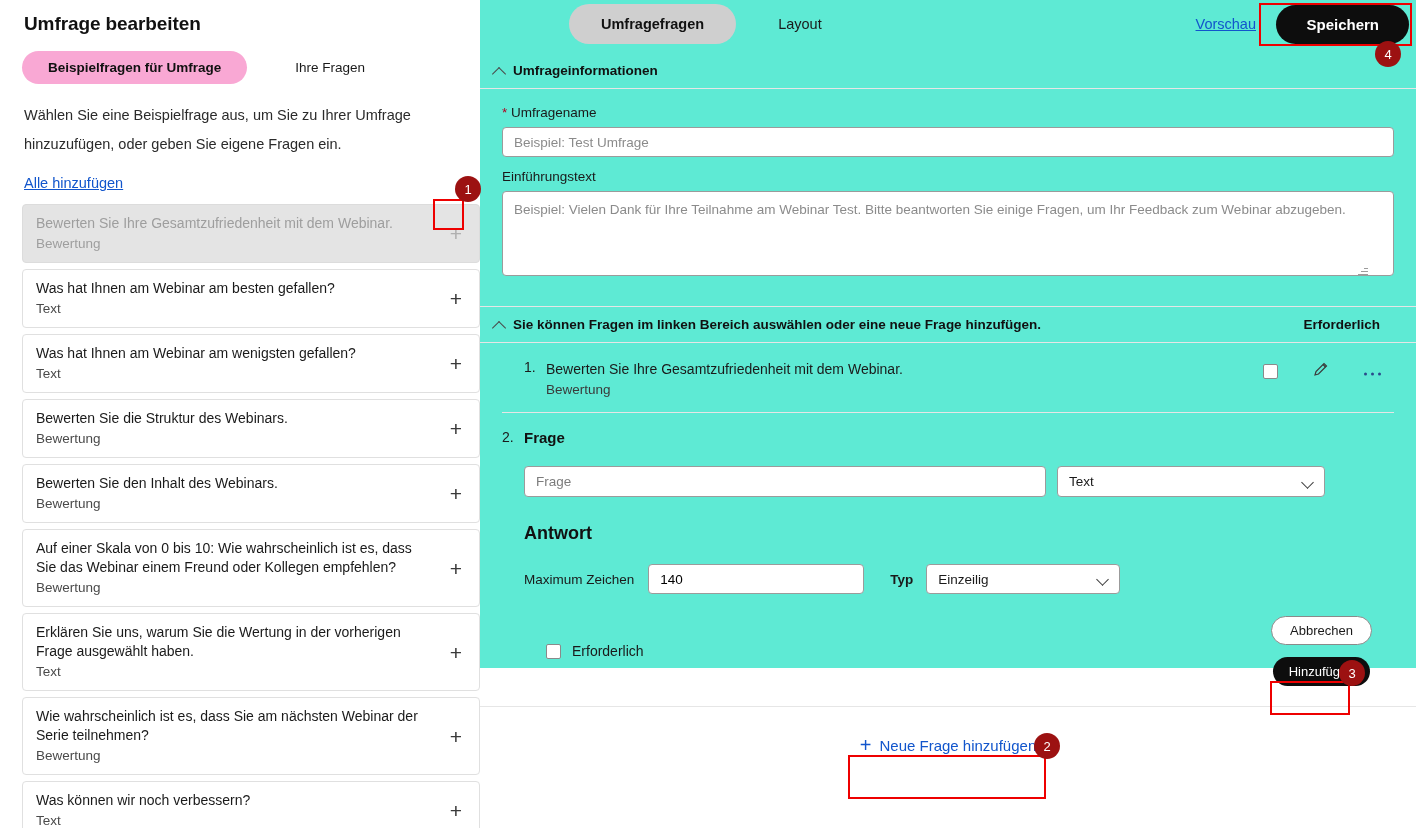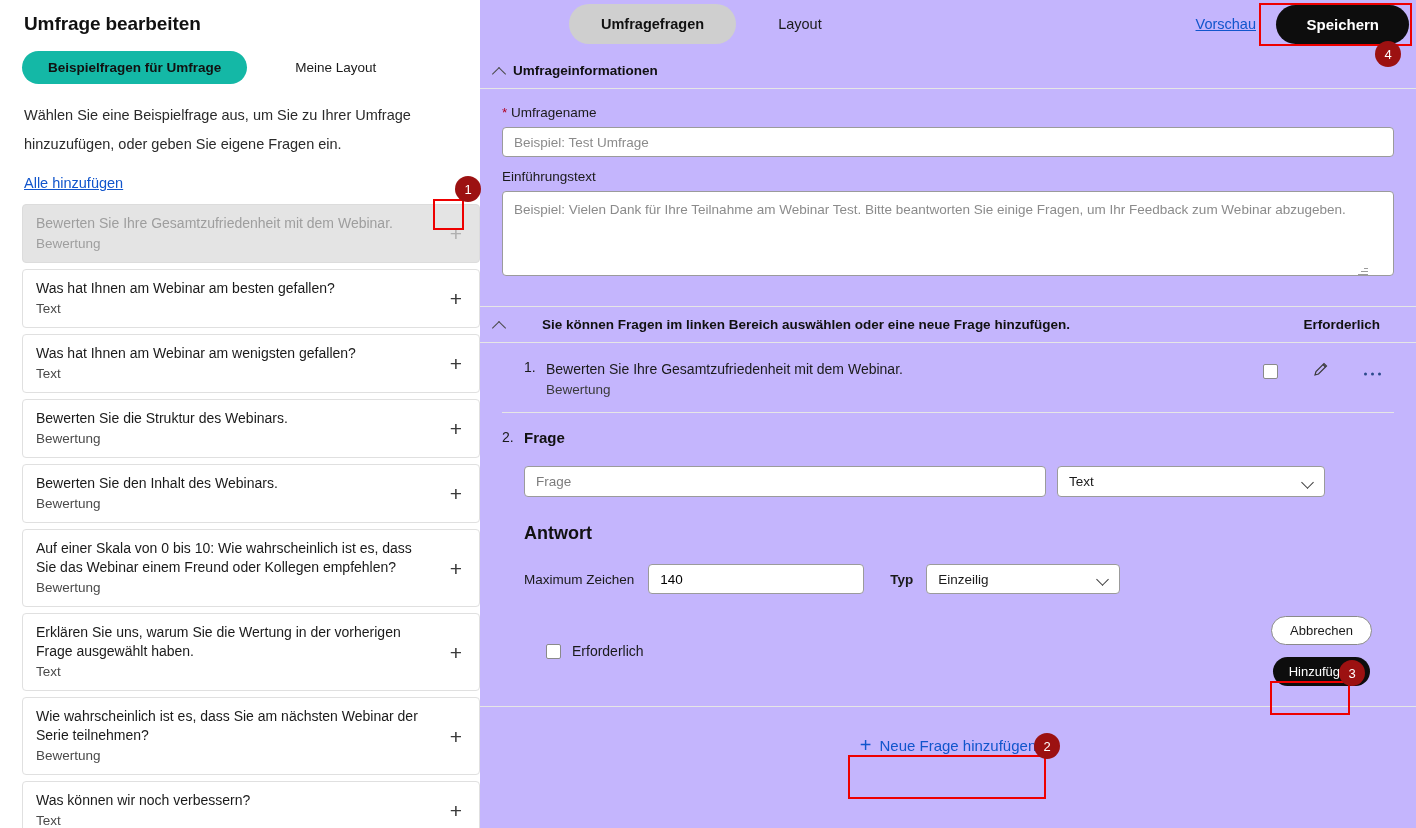"Umfragefragen" .right-panel { background: #c4b5fd -> #5eead4; height: 828px -> 668px }
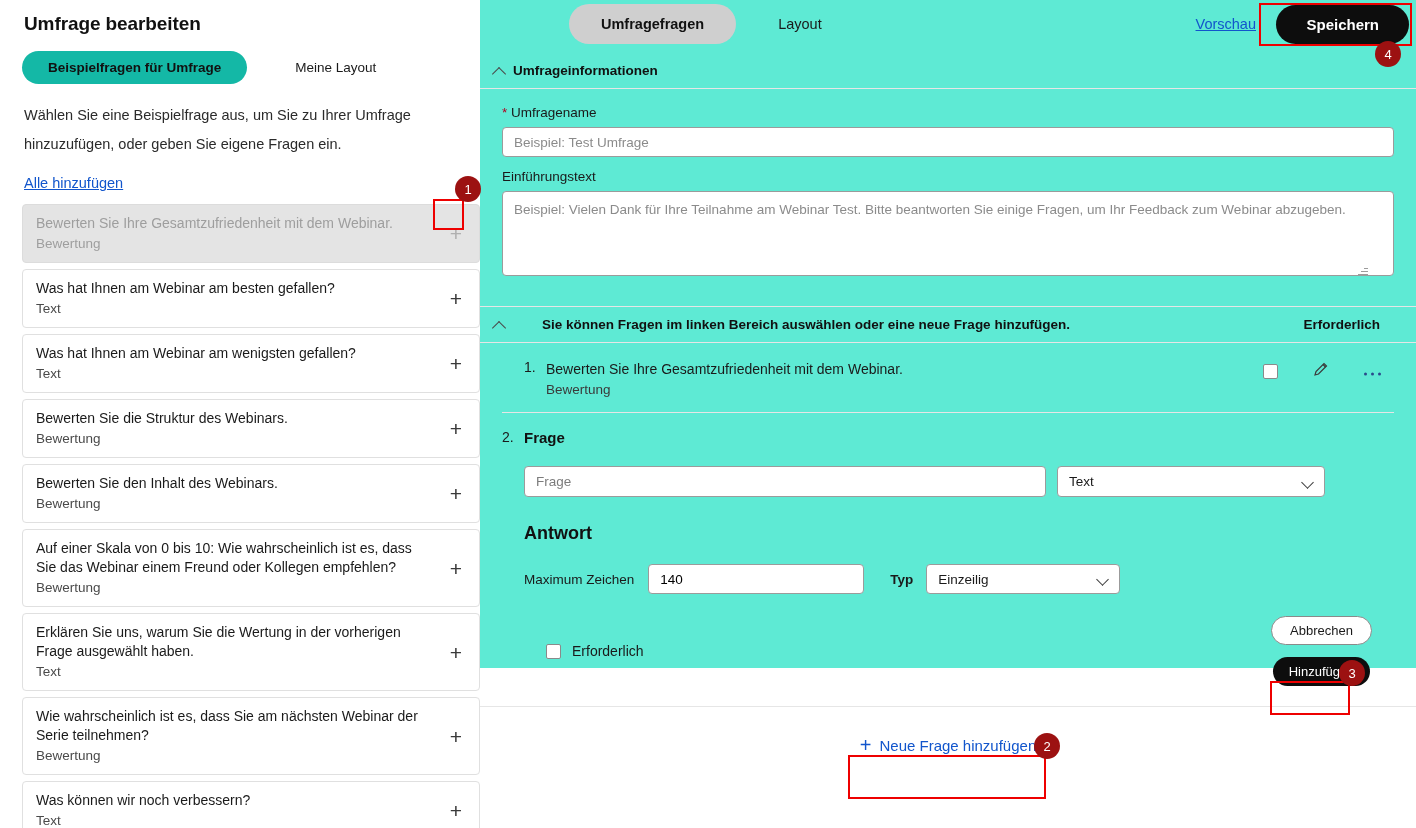"Beispielfragen für Umfrage" .tab-pill { background: #14b8a6 -> #f9a8d4 }
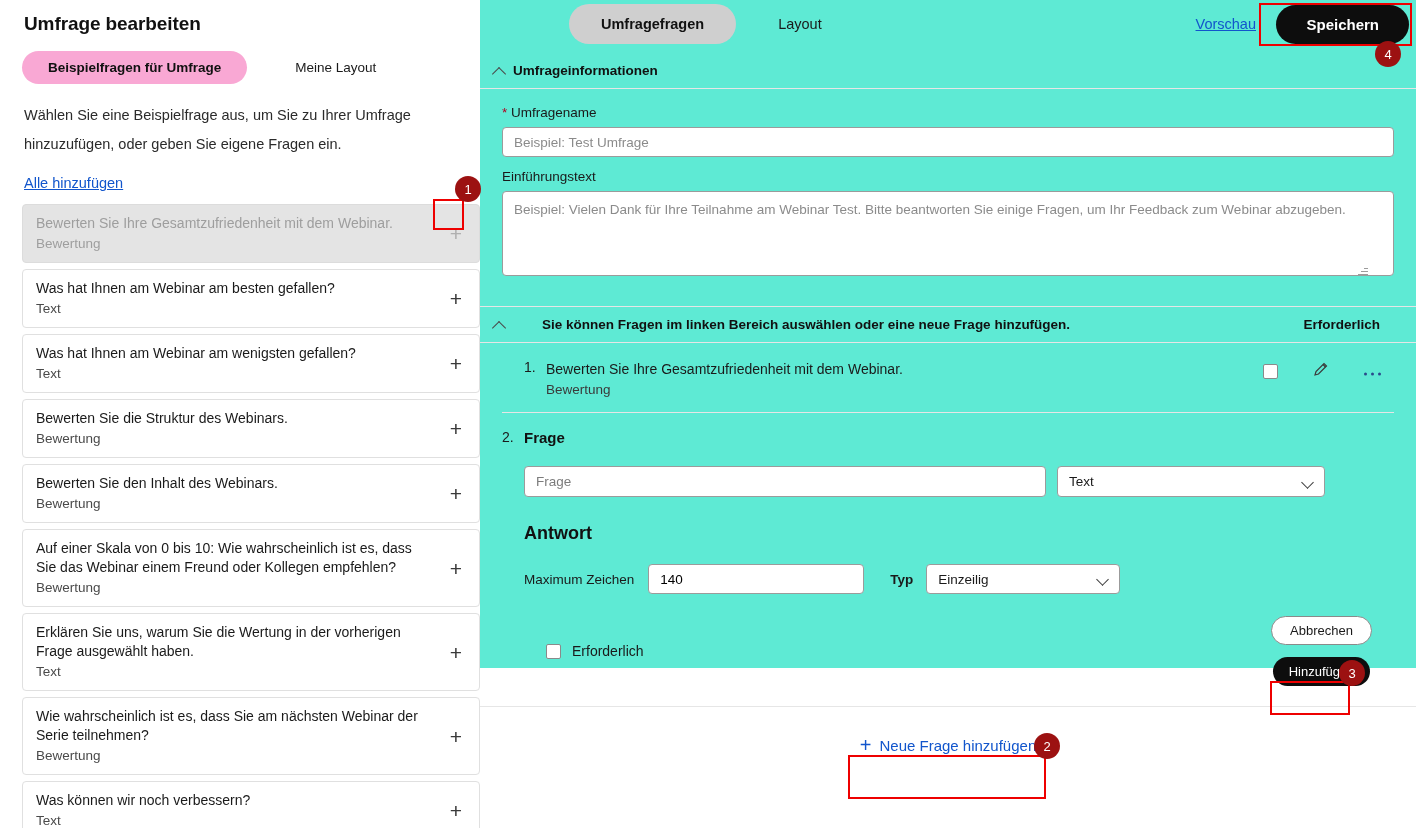"Meine Layout" div.tab-plain { text: Meine Layout -> Ihre Fragen }
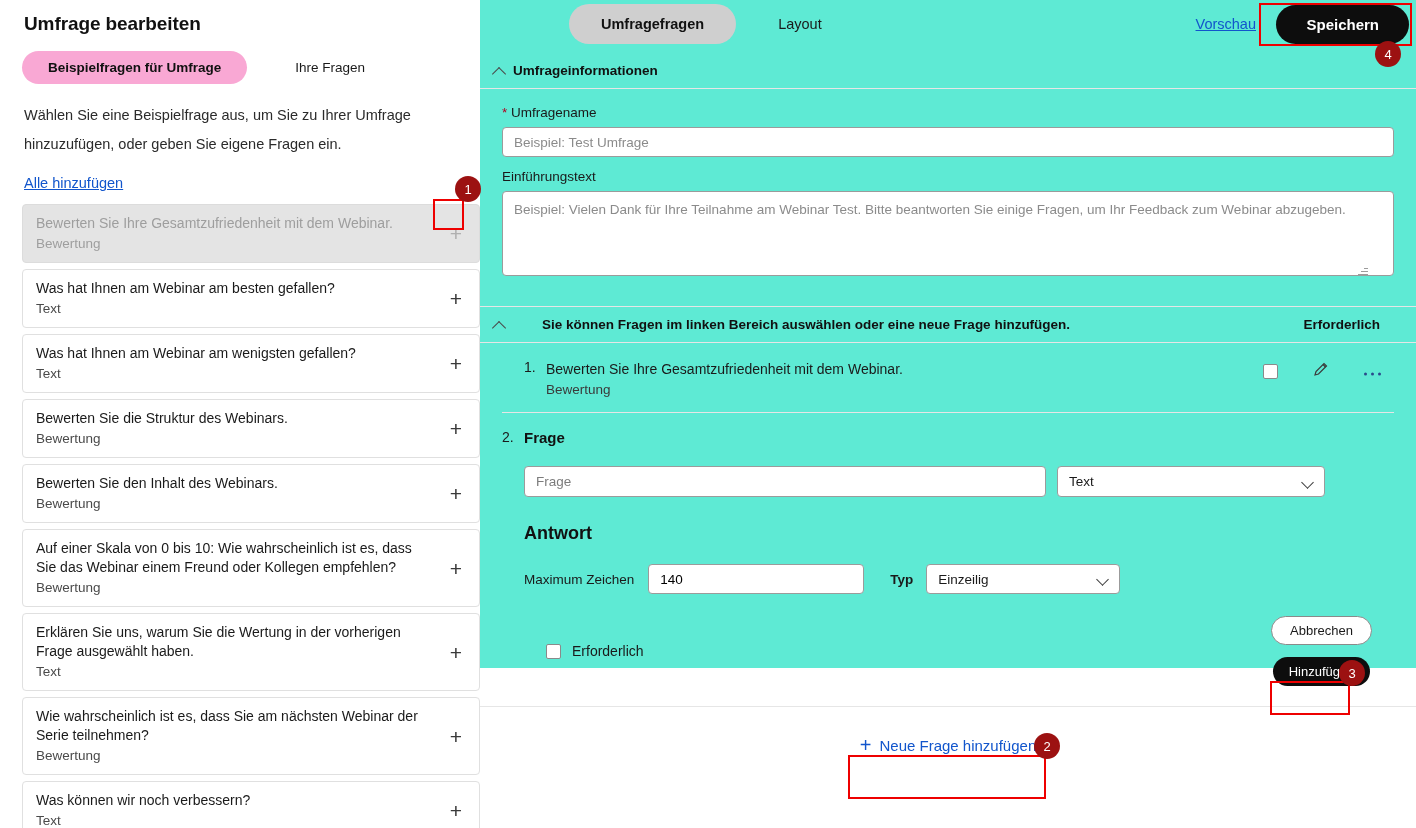"Sie können Fragen im linken" div.section-head-bar { gap: 29px -> none }
